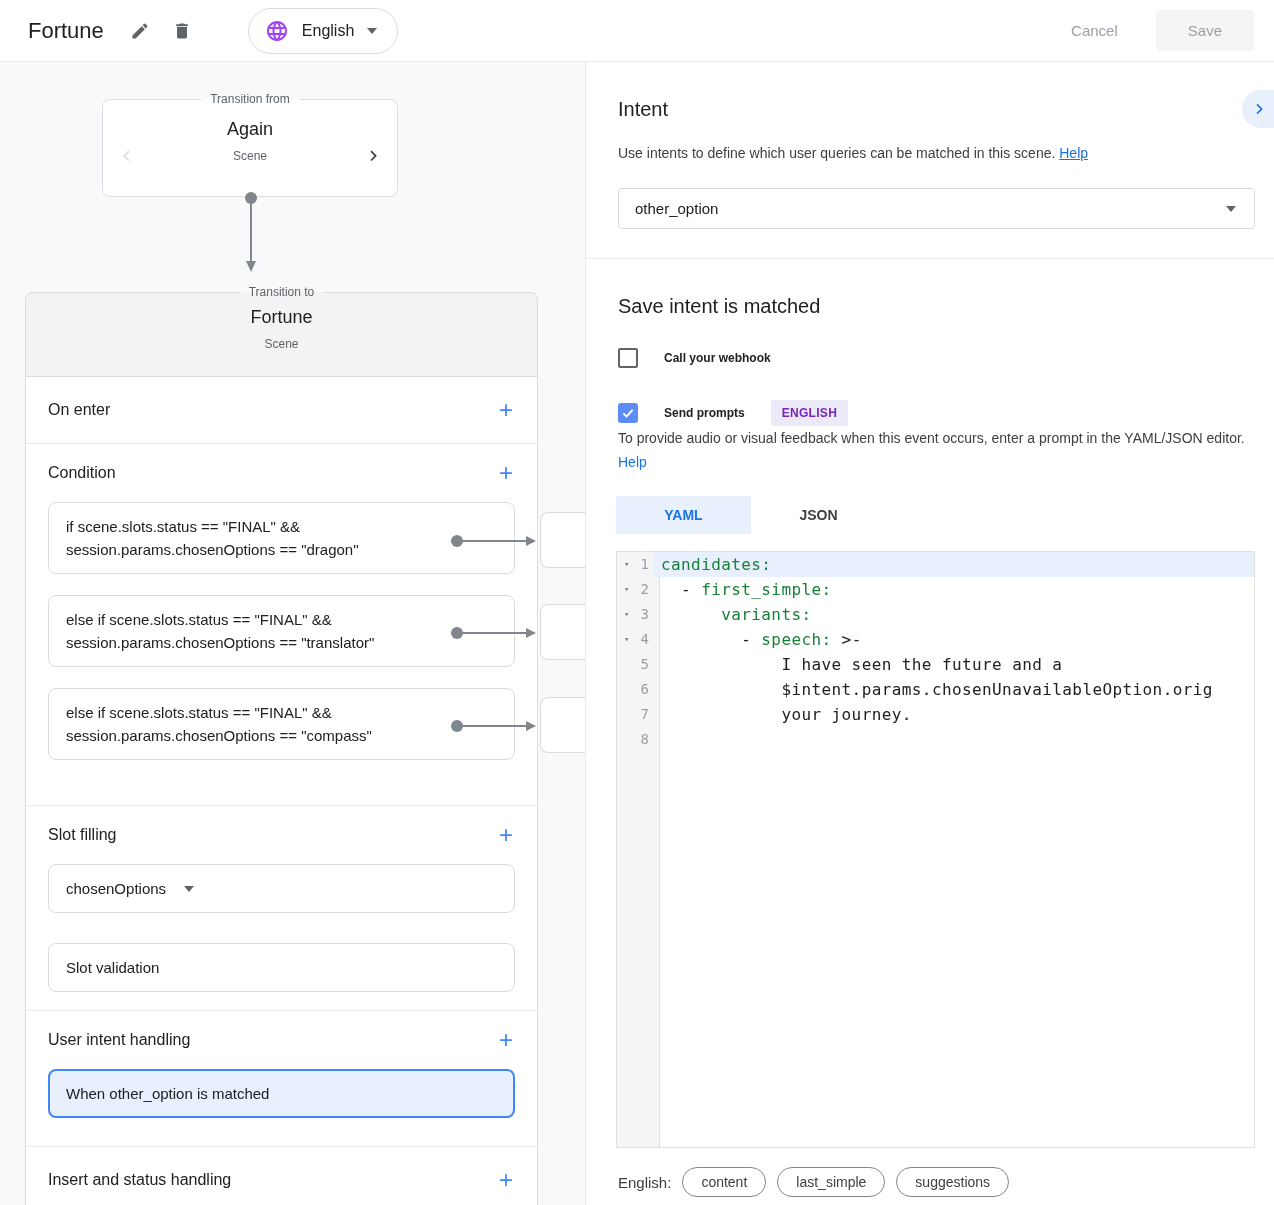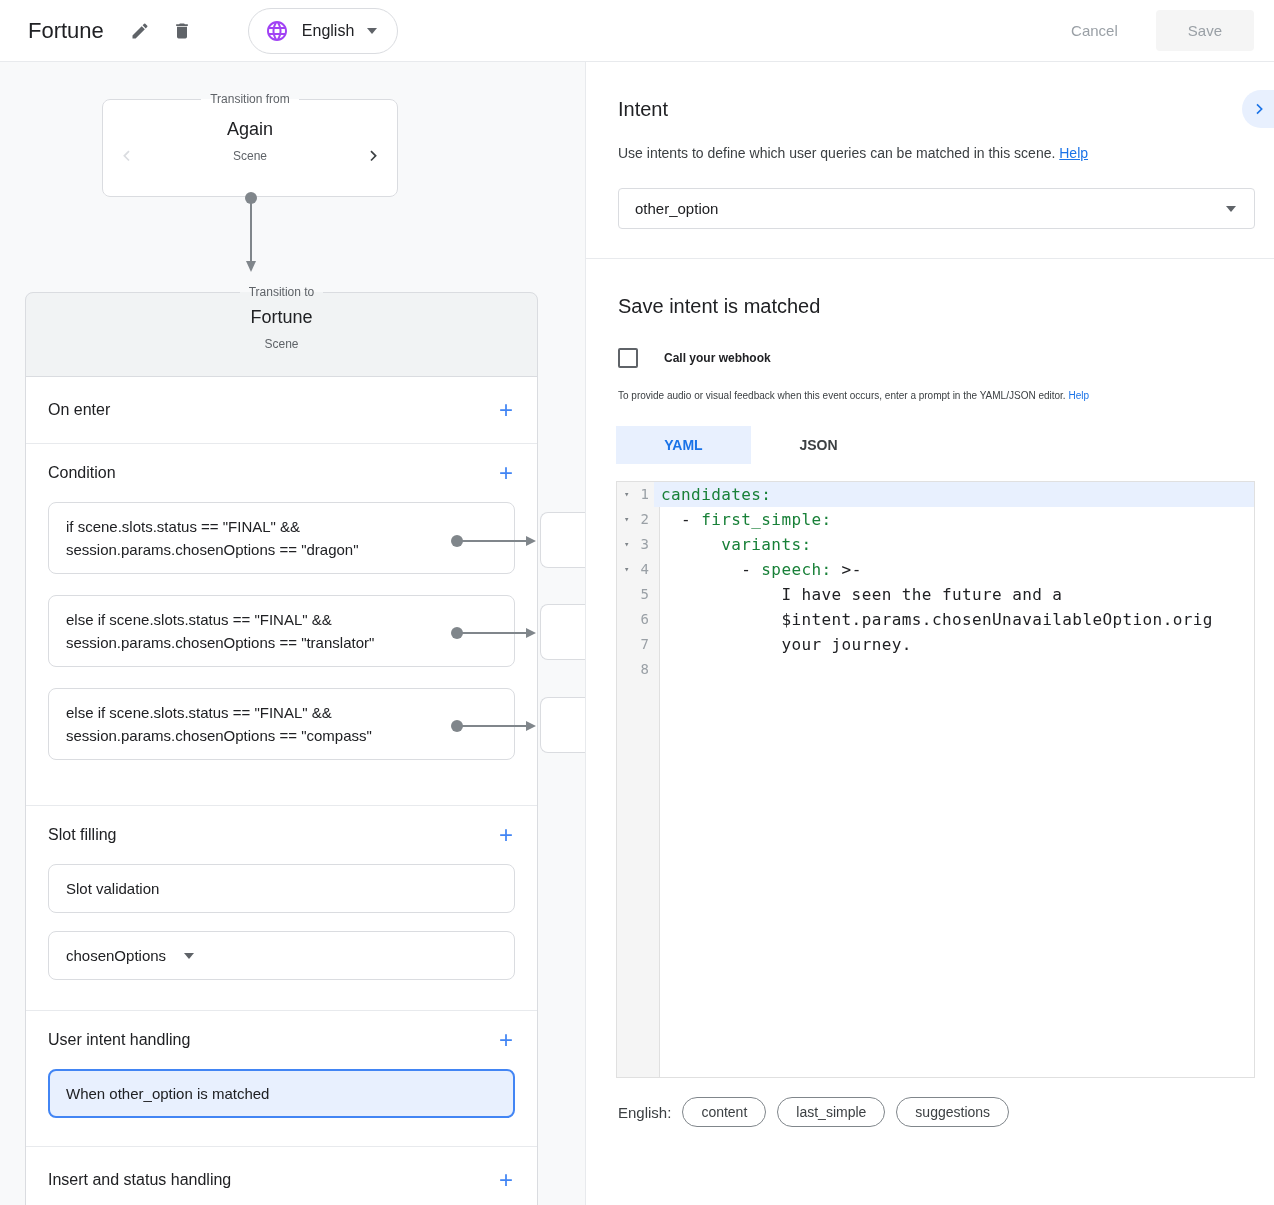"Send prompts" div.check-row { html: none -> <div> <span> <span> <svg> <polyline></polyline> </svg> </span> </span> <span>Send prompts</span> <span>ENGLISH</span> </div> }
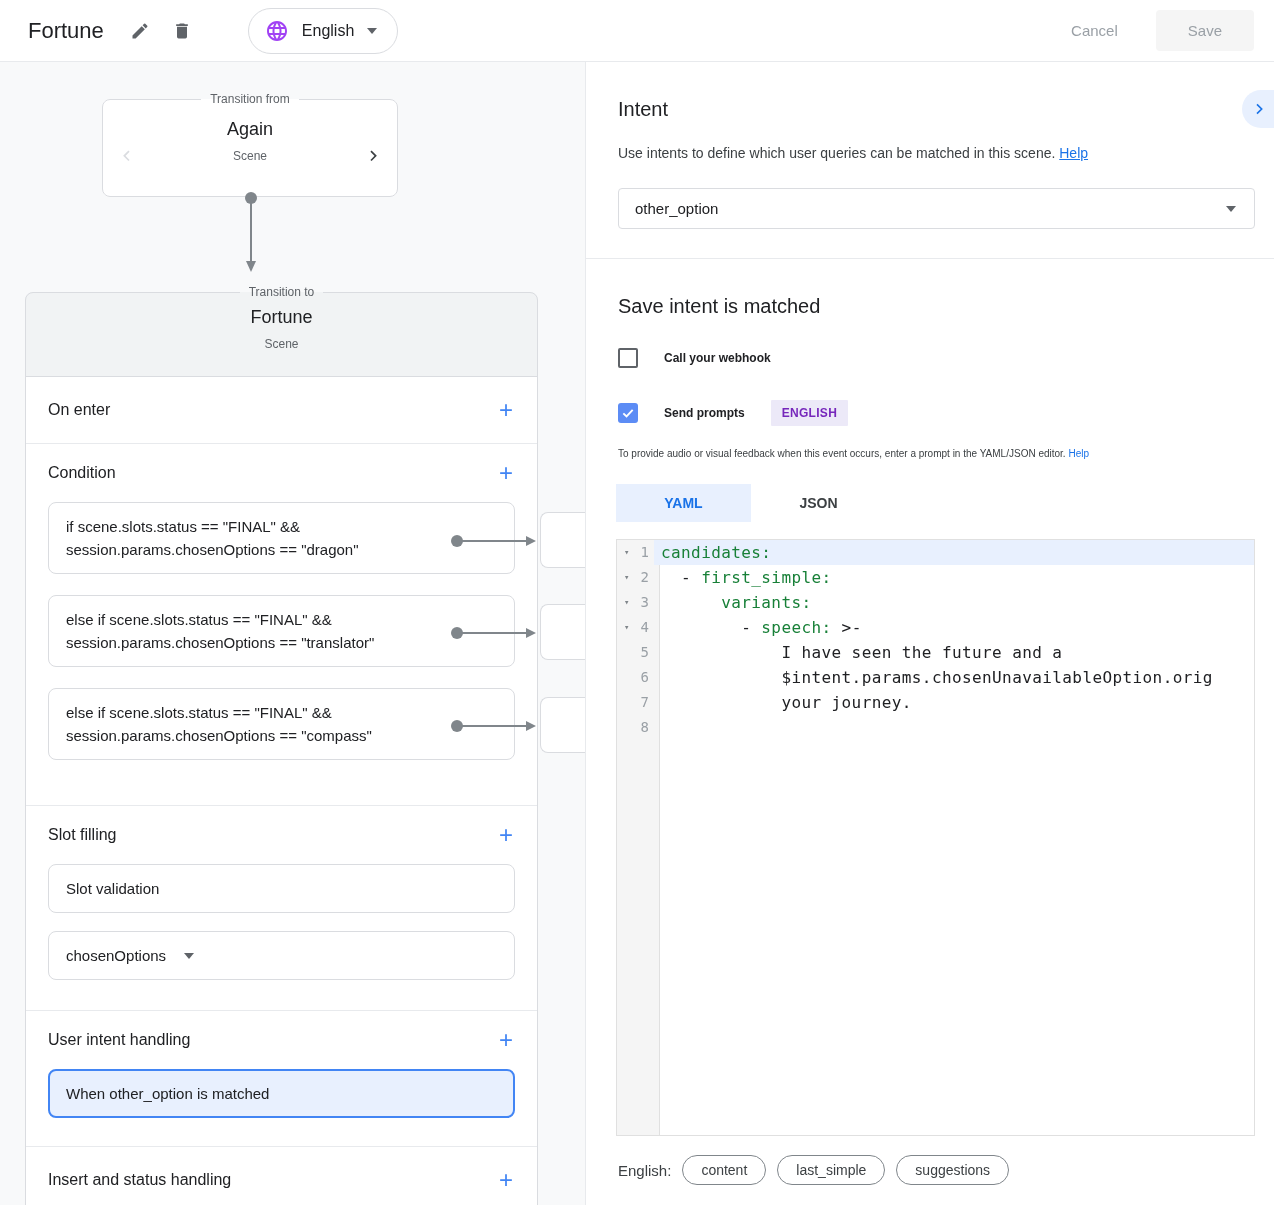"To provide audio or visual" .rp-desc2 { font-size: 10px -> 14px; line-height: 16px -> 24px; margin-top: 20px -> none }
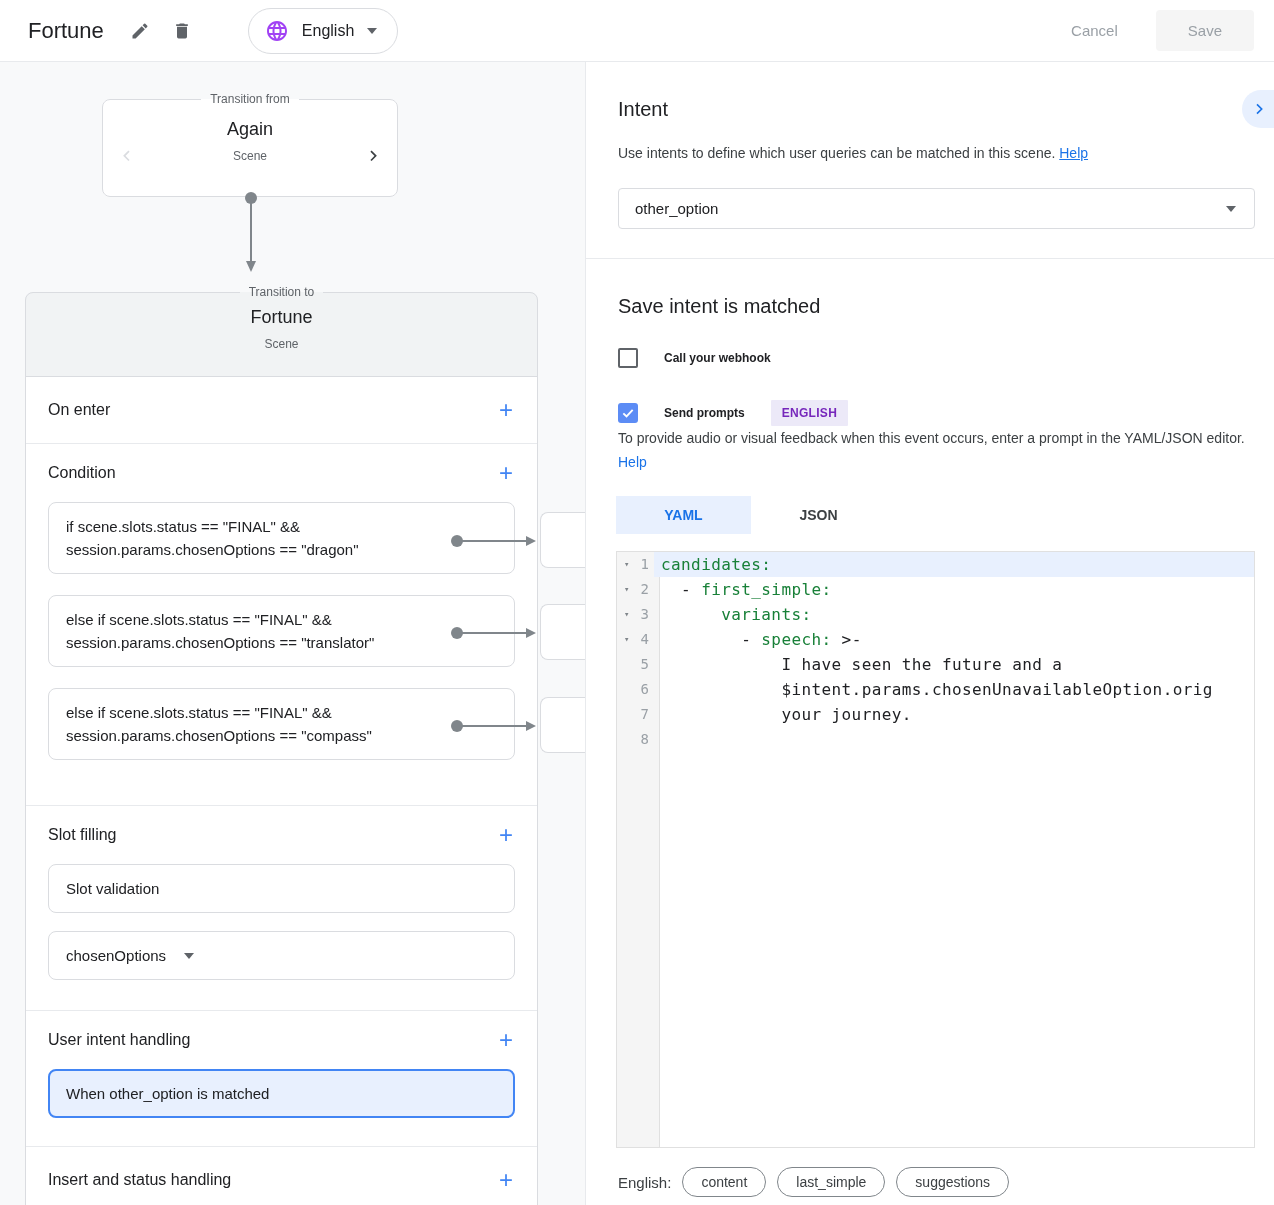"Slot validation" div.slot-box { order: before "chosenOptions" -> after "chosenOptions" }
